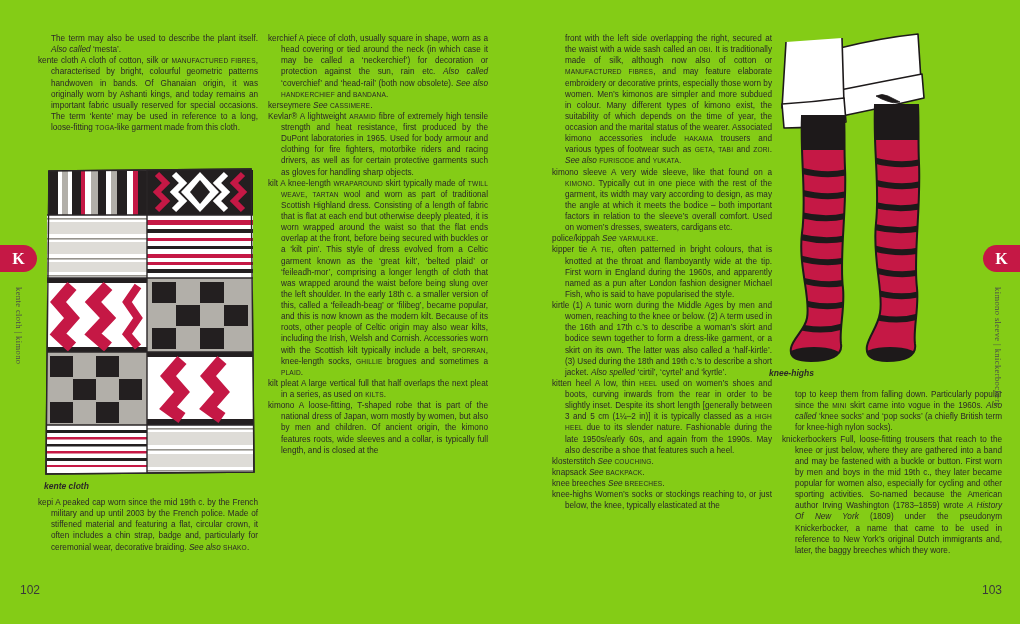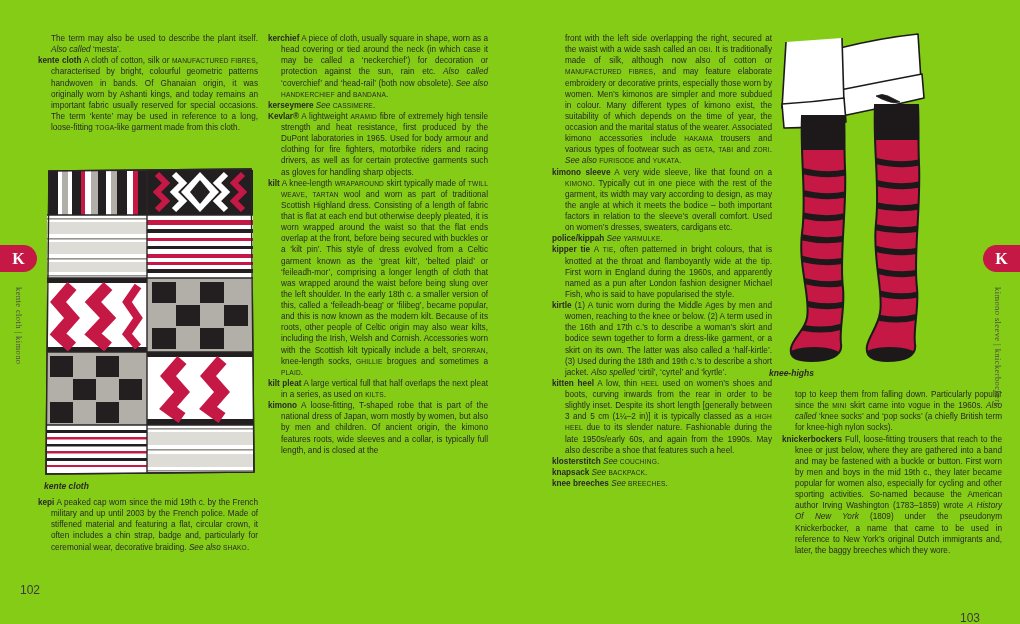"kerchief" span.b { font-weight: bold -> normal }
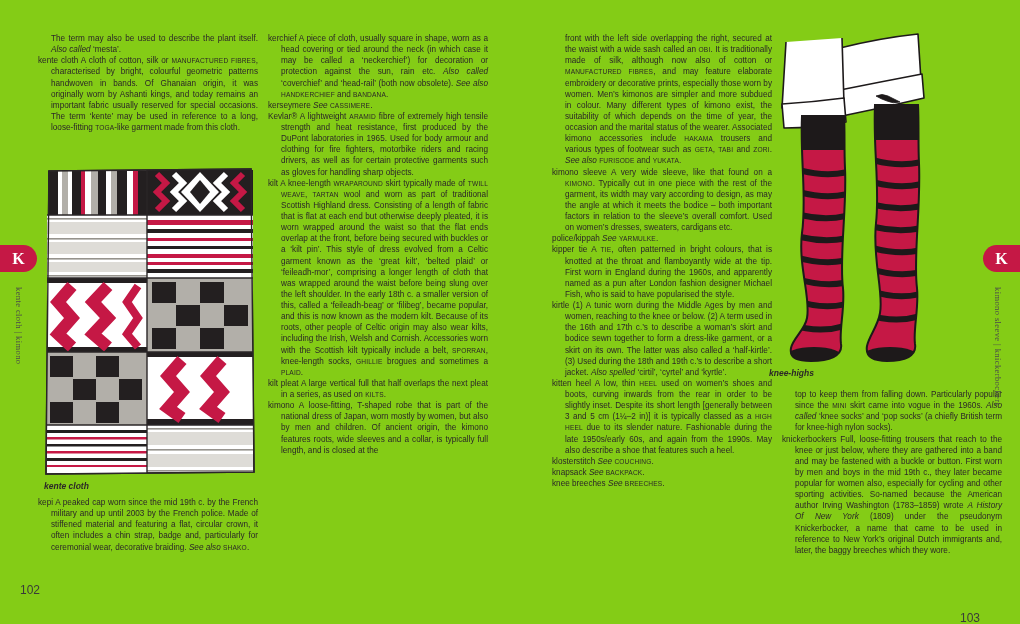"knee-highs Women’s socks or stockings" p.entry { html: none -> <p><span>knee-highs</span><span> Women’s socks or stockings reaching to, or just below, the knee, typically elasticated at the</span></p> }
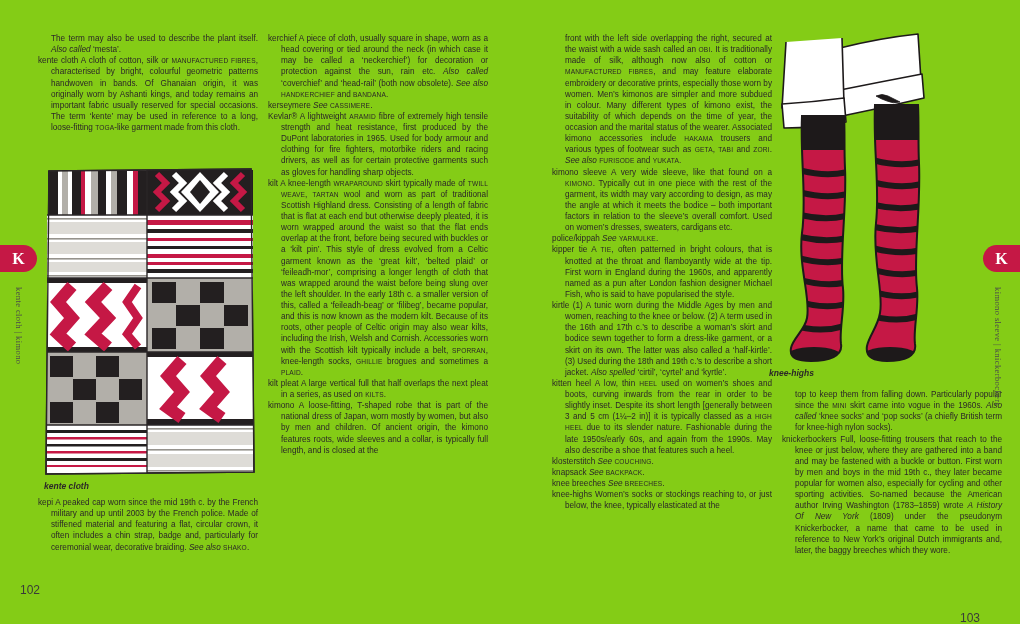"103" div.pagenum { text-align: left -> right; top: 611px -> 583px }
